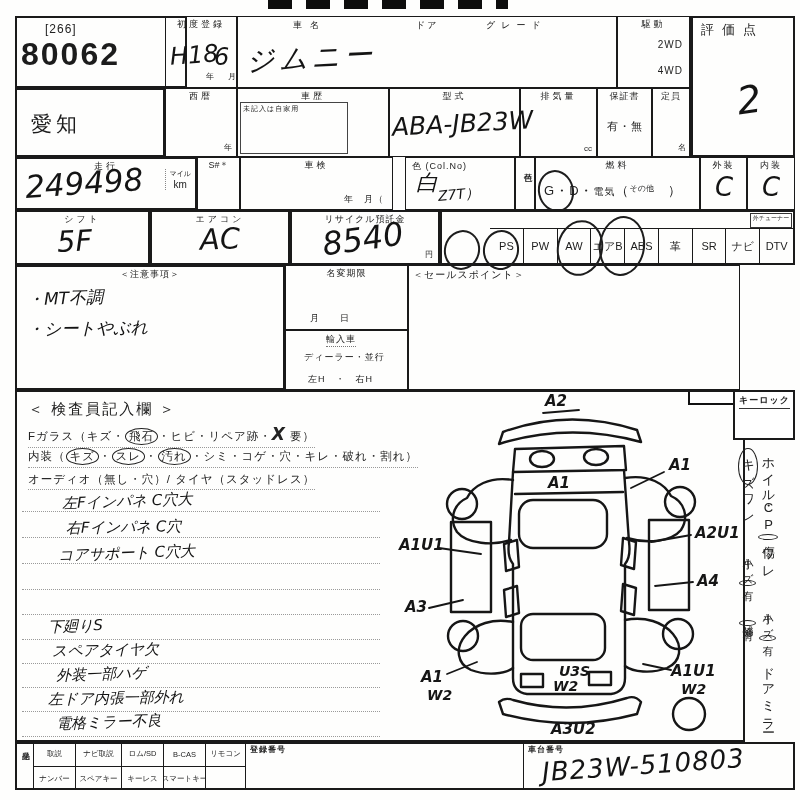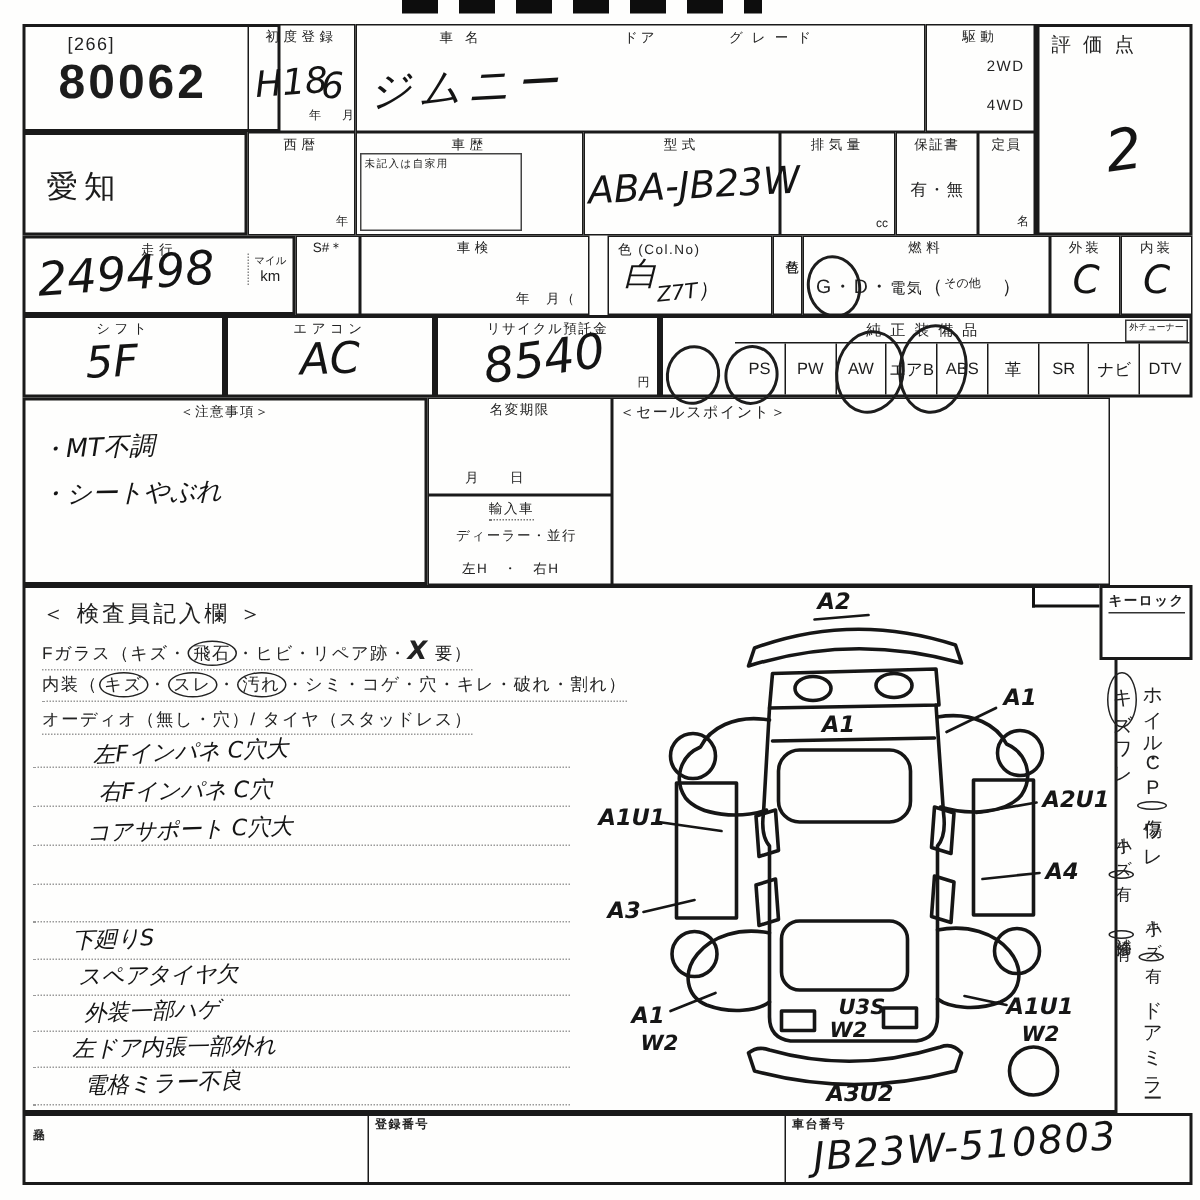"80062" span { left: 22px -> 4px }
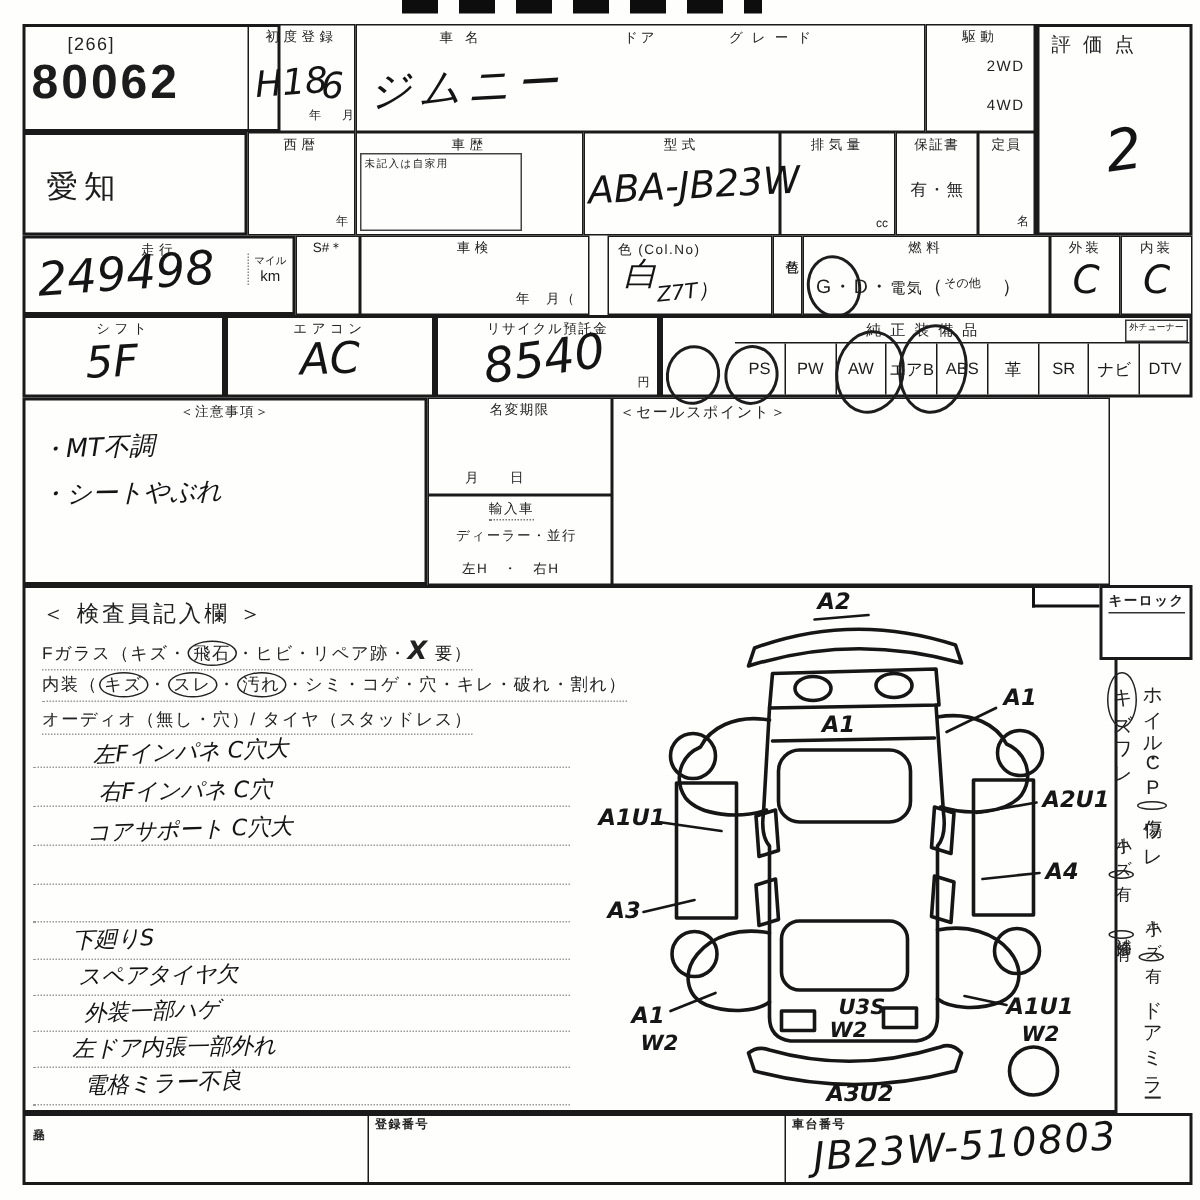"純正装備品" span.hd { html: <span>純正装備品</span> -> none }
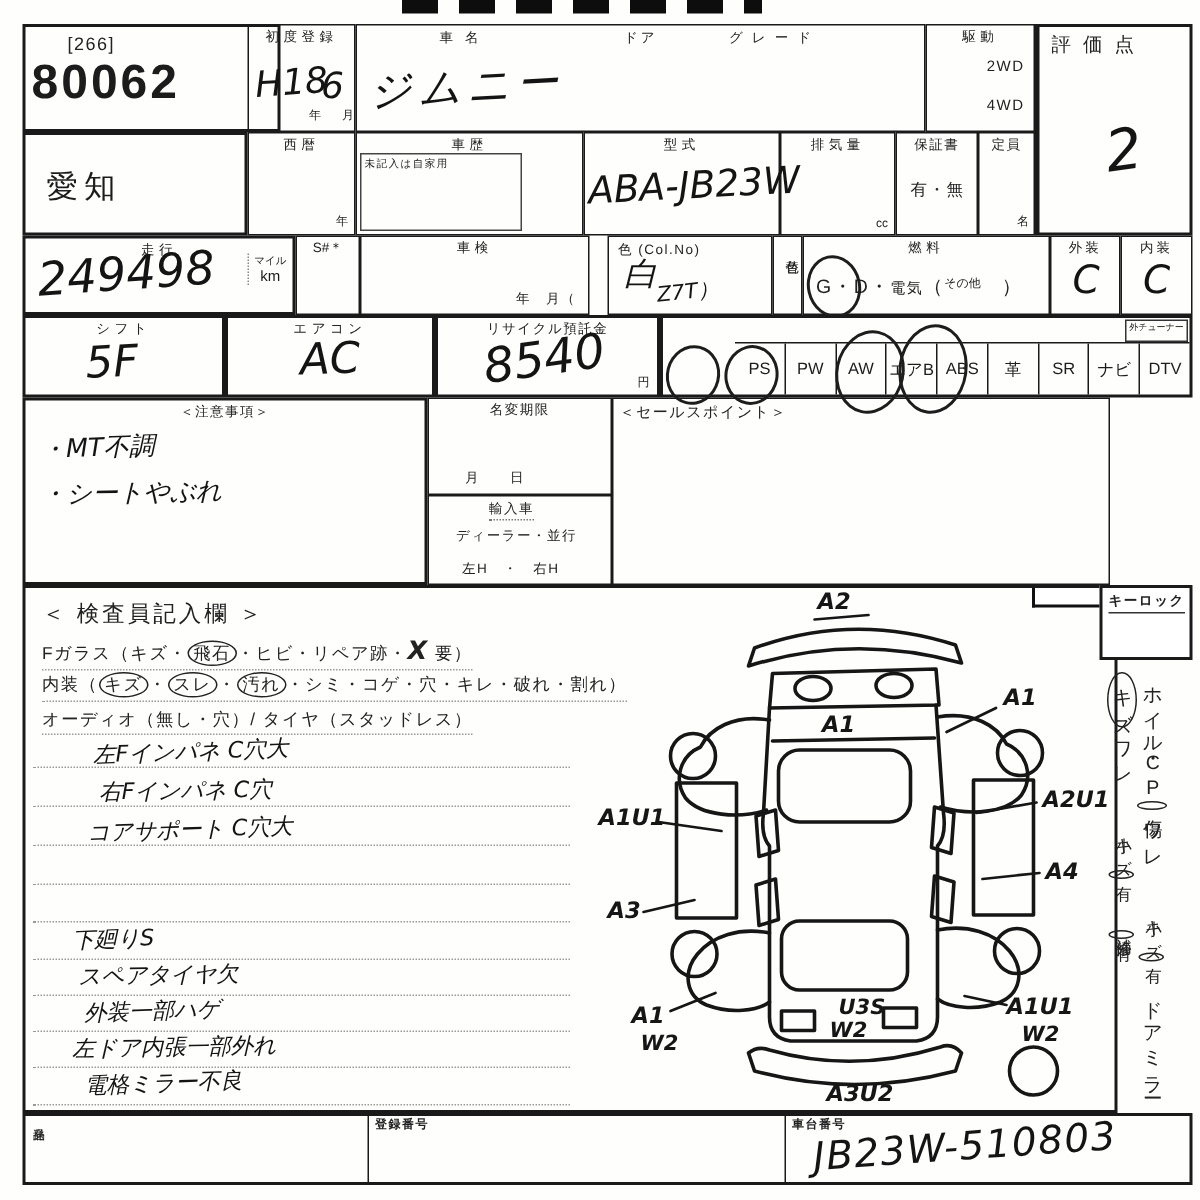"取説" div { html: none -> <div> <div>取説</div> <div>ナビ取説</div> <div>ロム/SD</div> <div>B-CAS</div> <div>リモコン</div> <div>ナンバー</div> <div>スペアキー</div> <div>キーレス</div> <div>スマートキー</div> <div></div> </div> }
